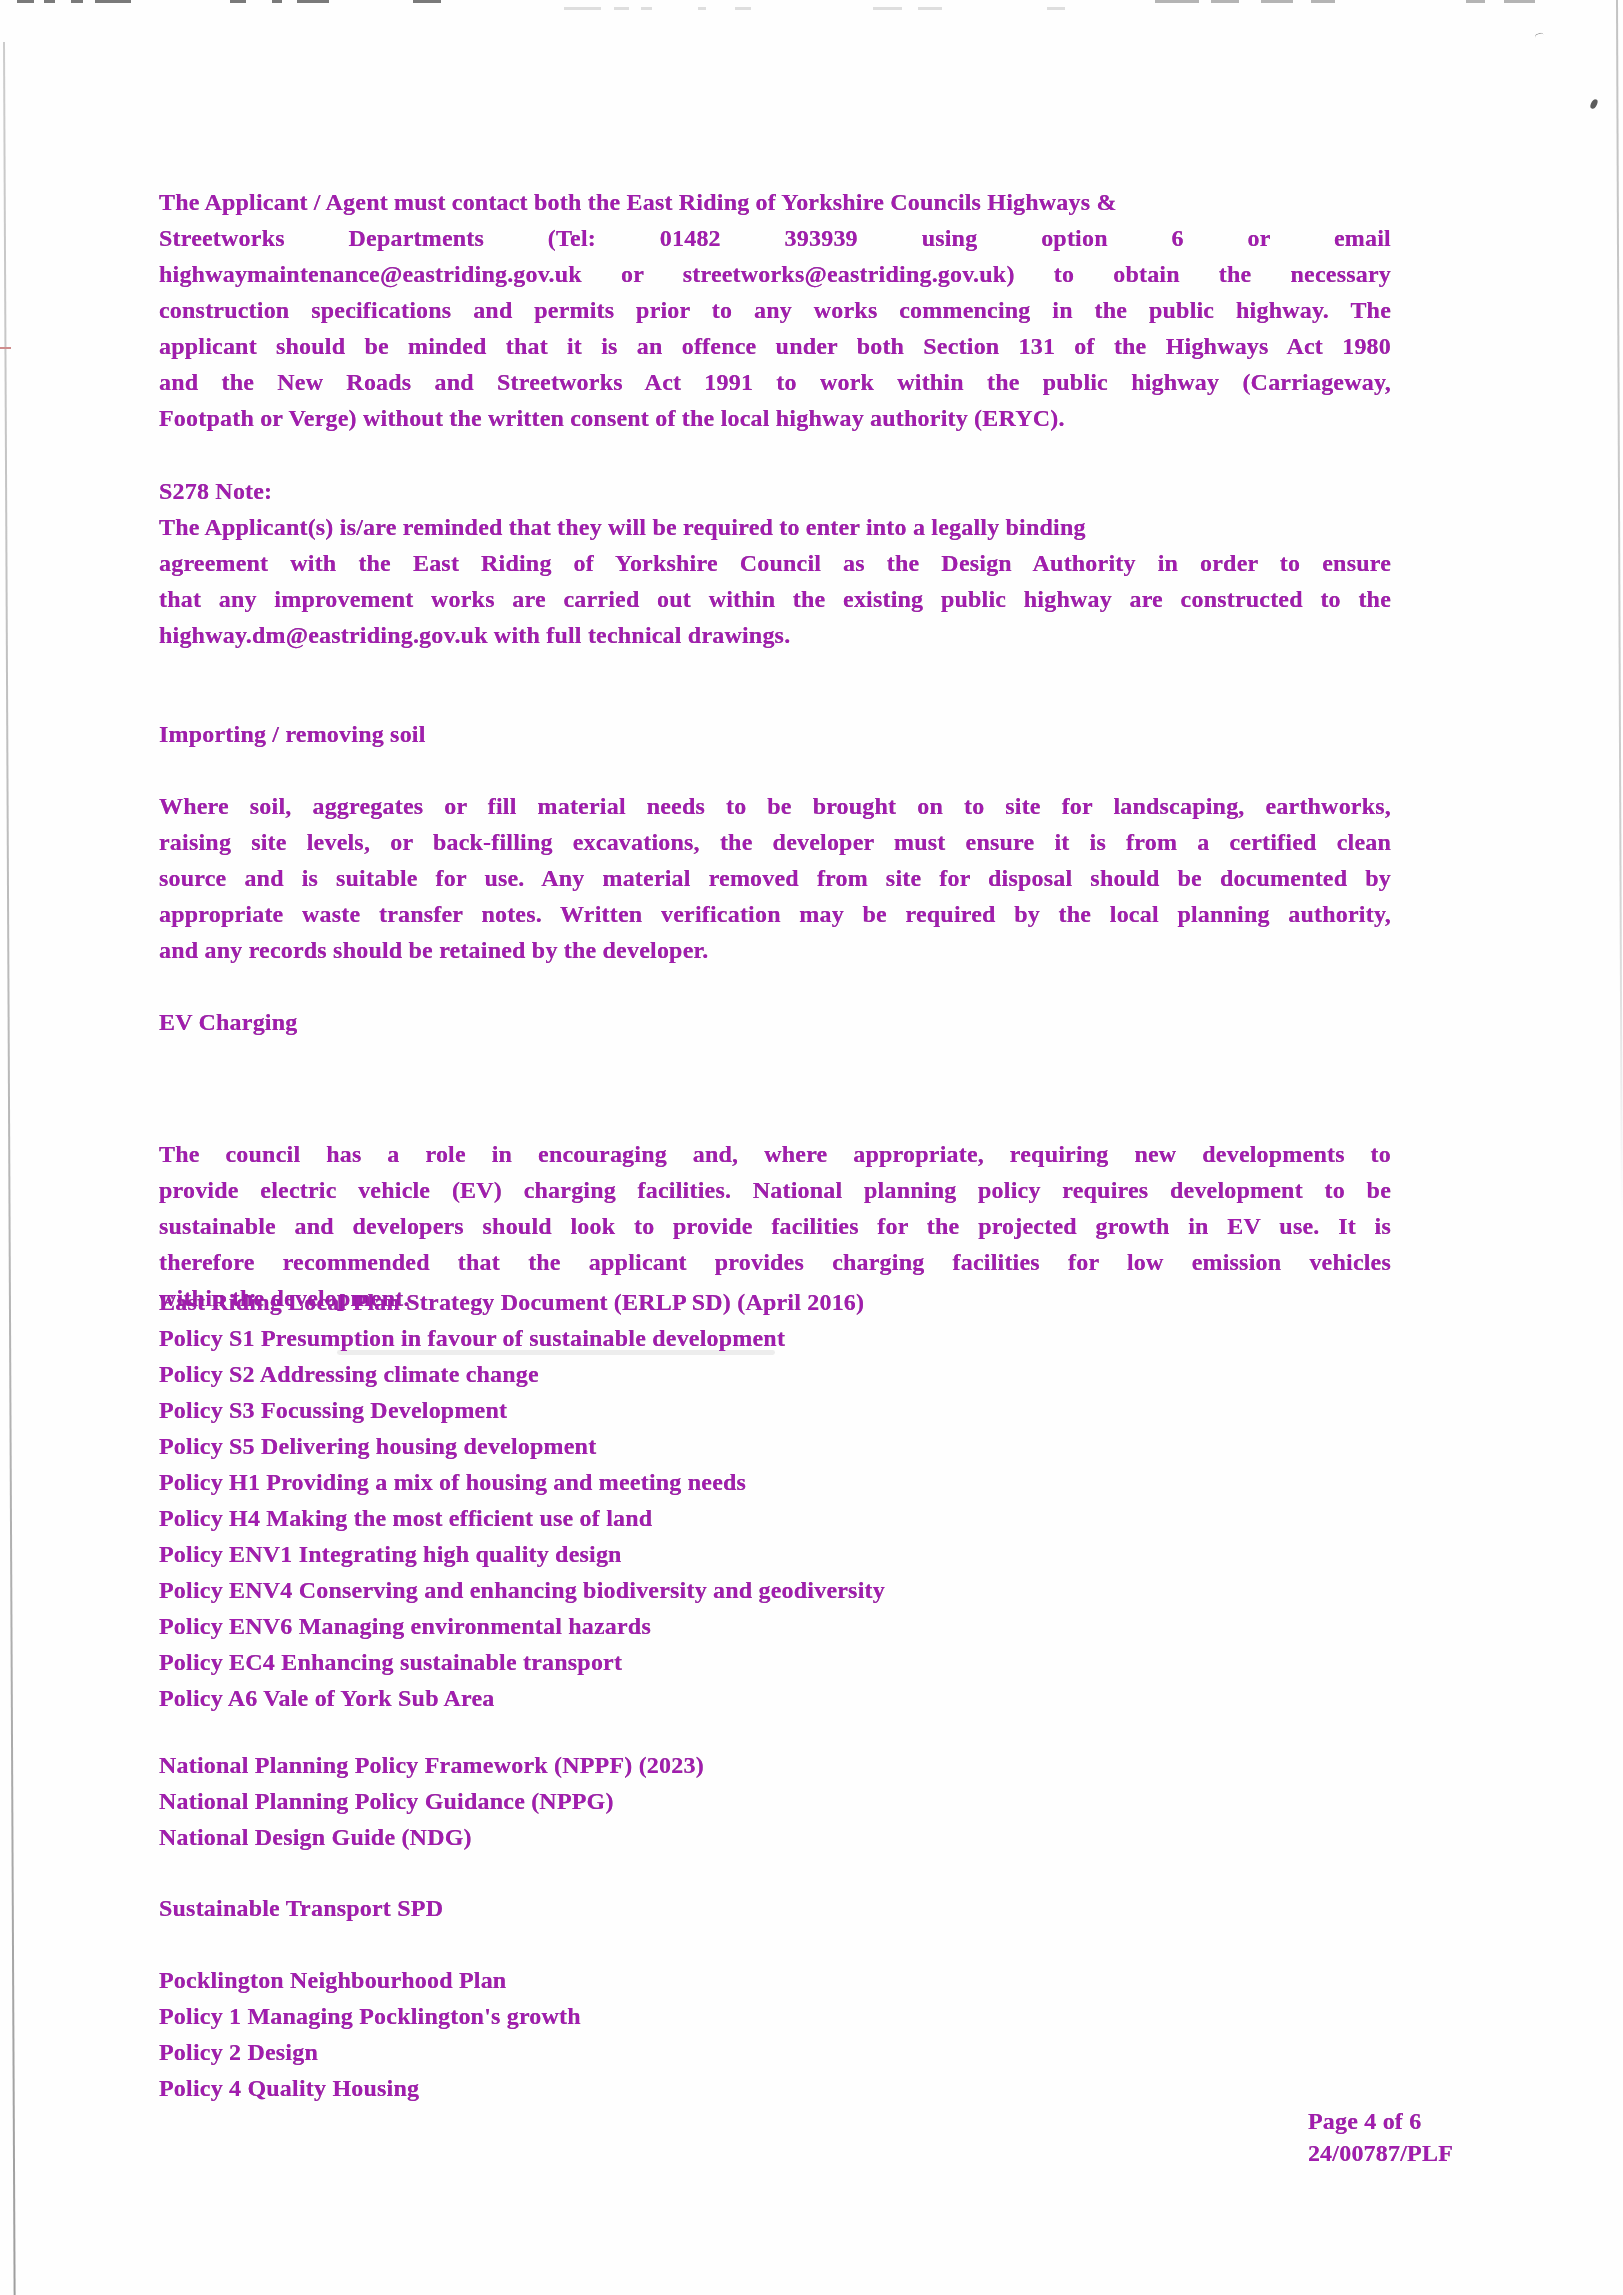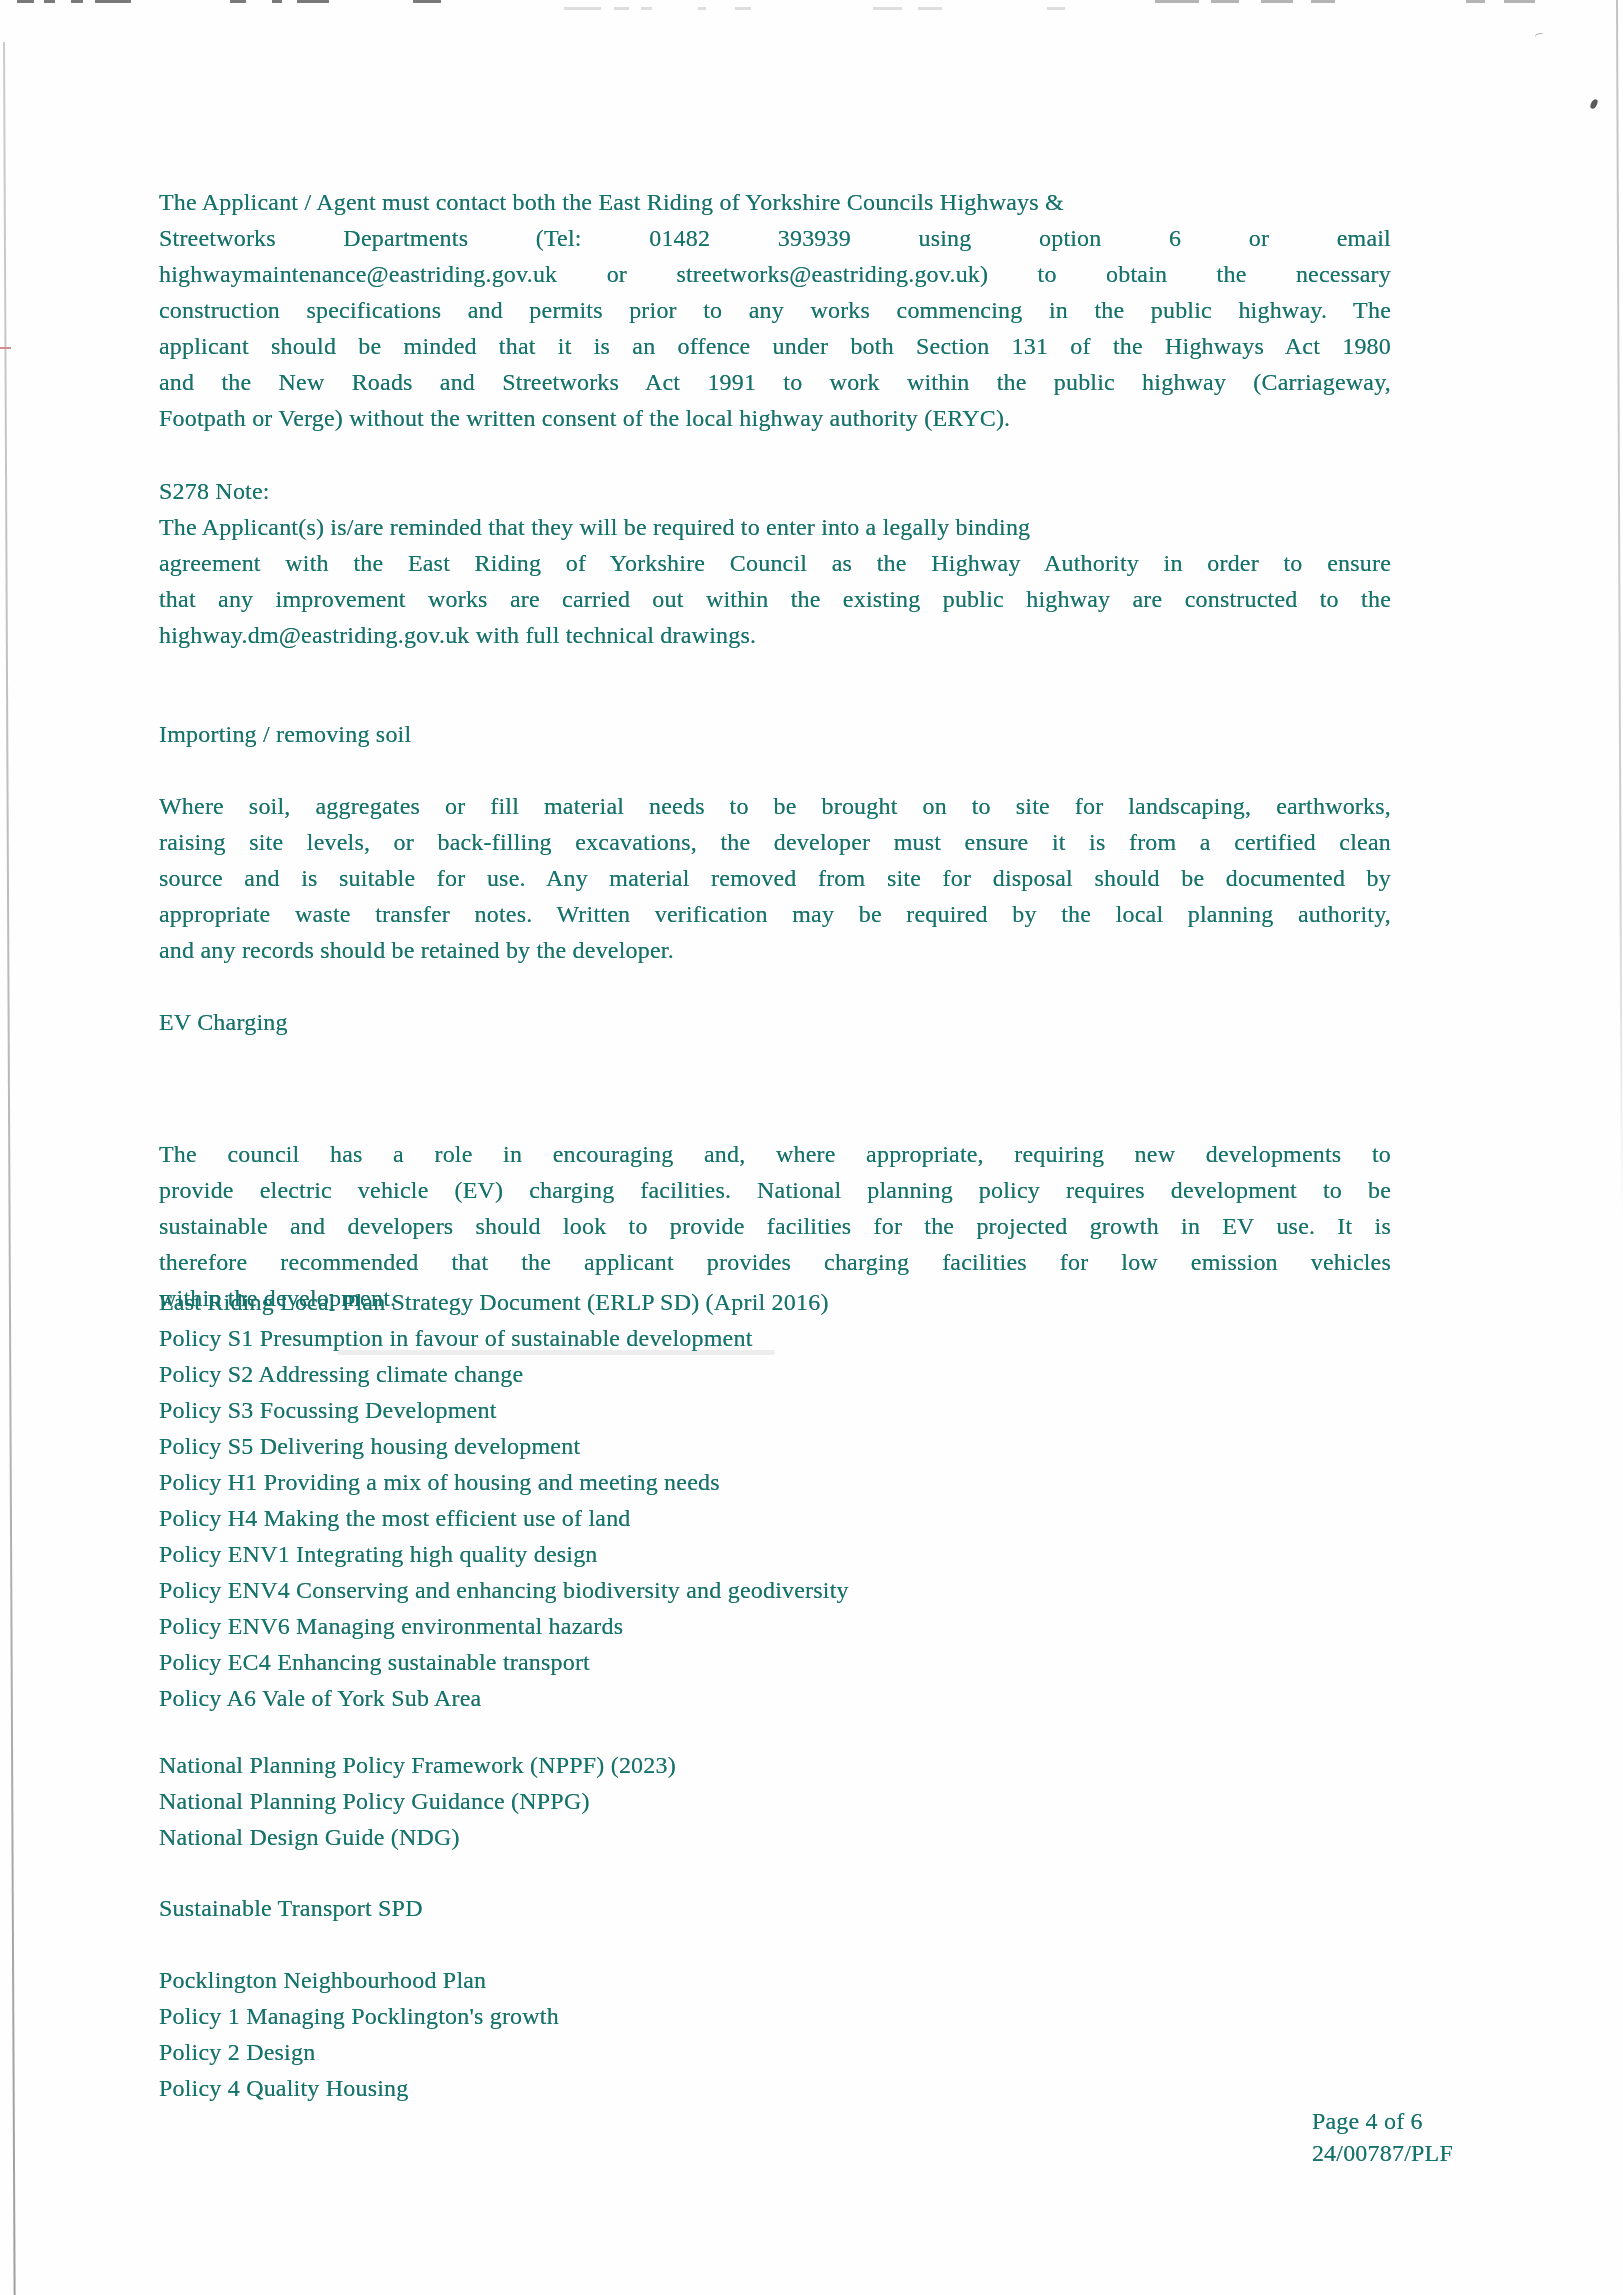"The Applicant / Agent must" .line { color: #0f766e -> #a21caf; font-weight: none -> bold }
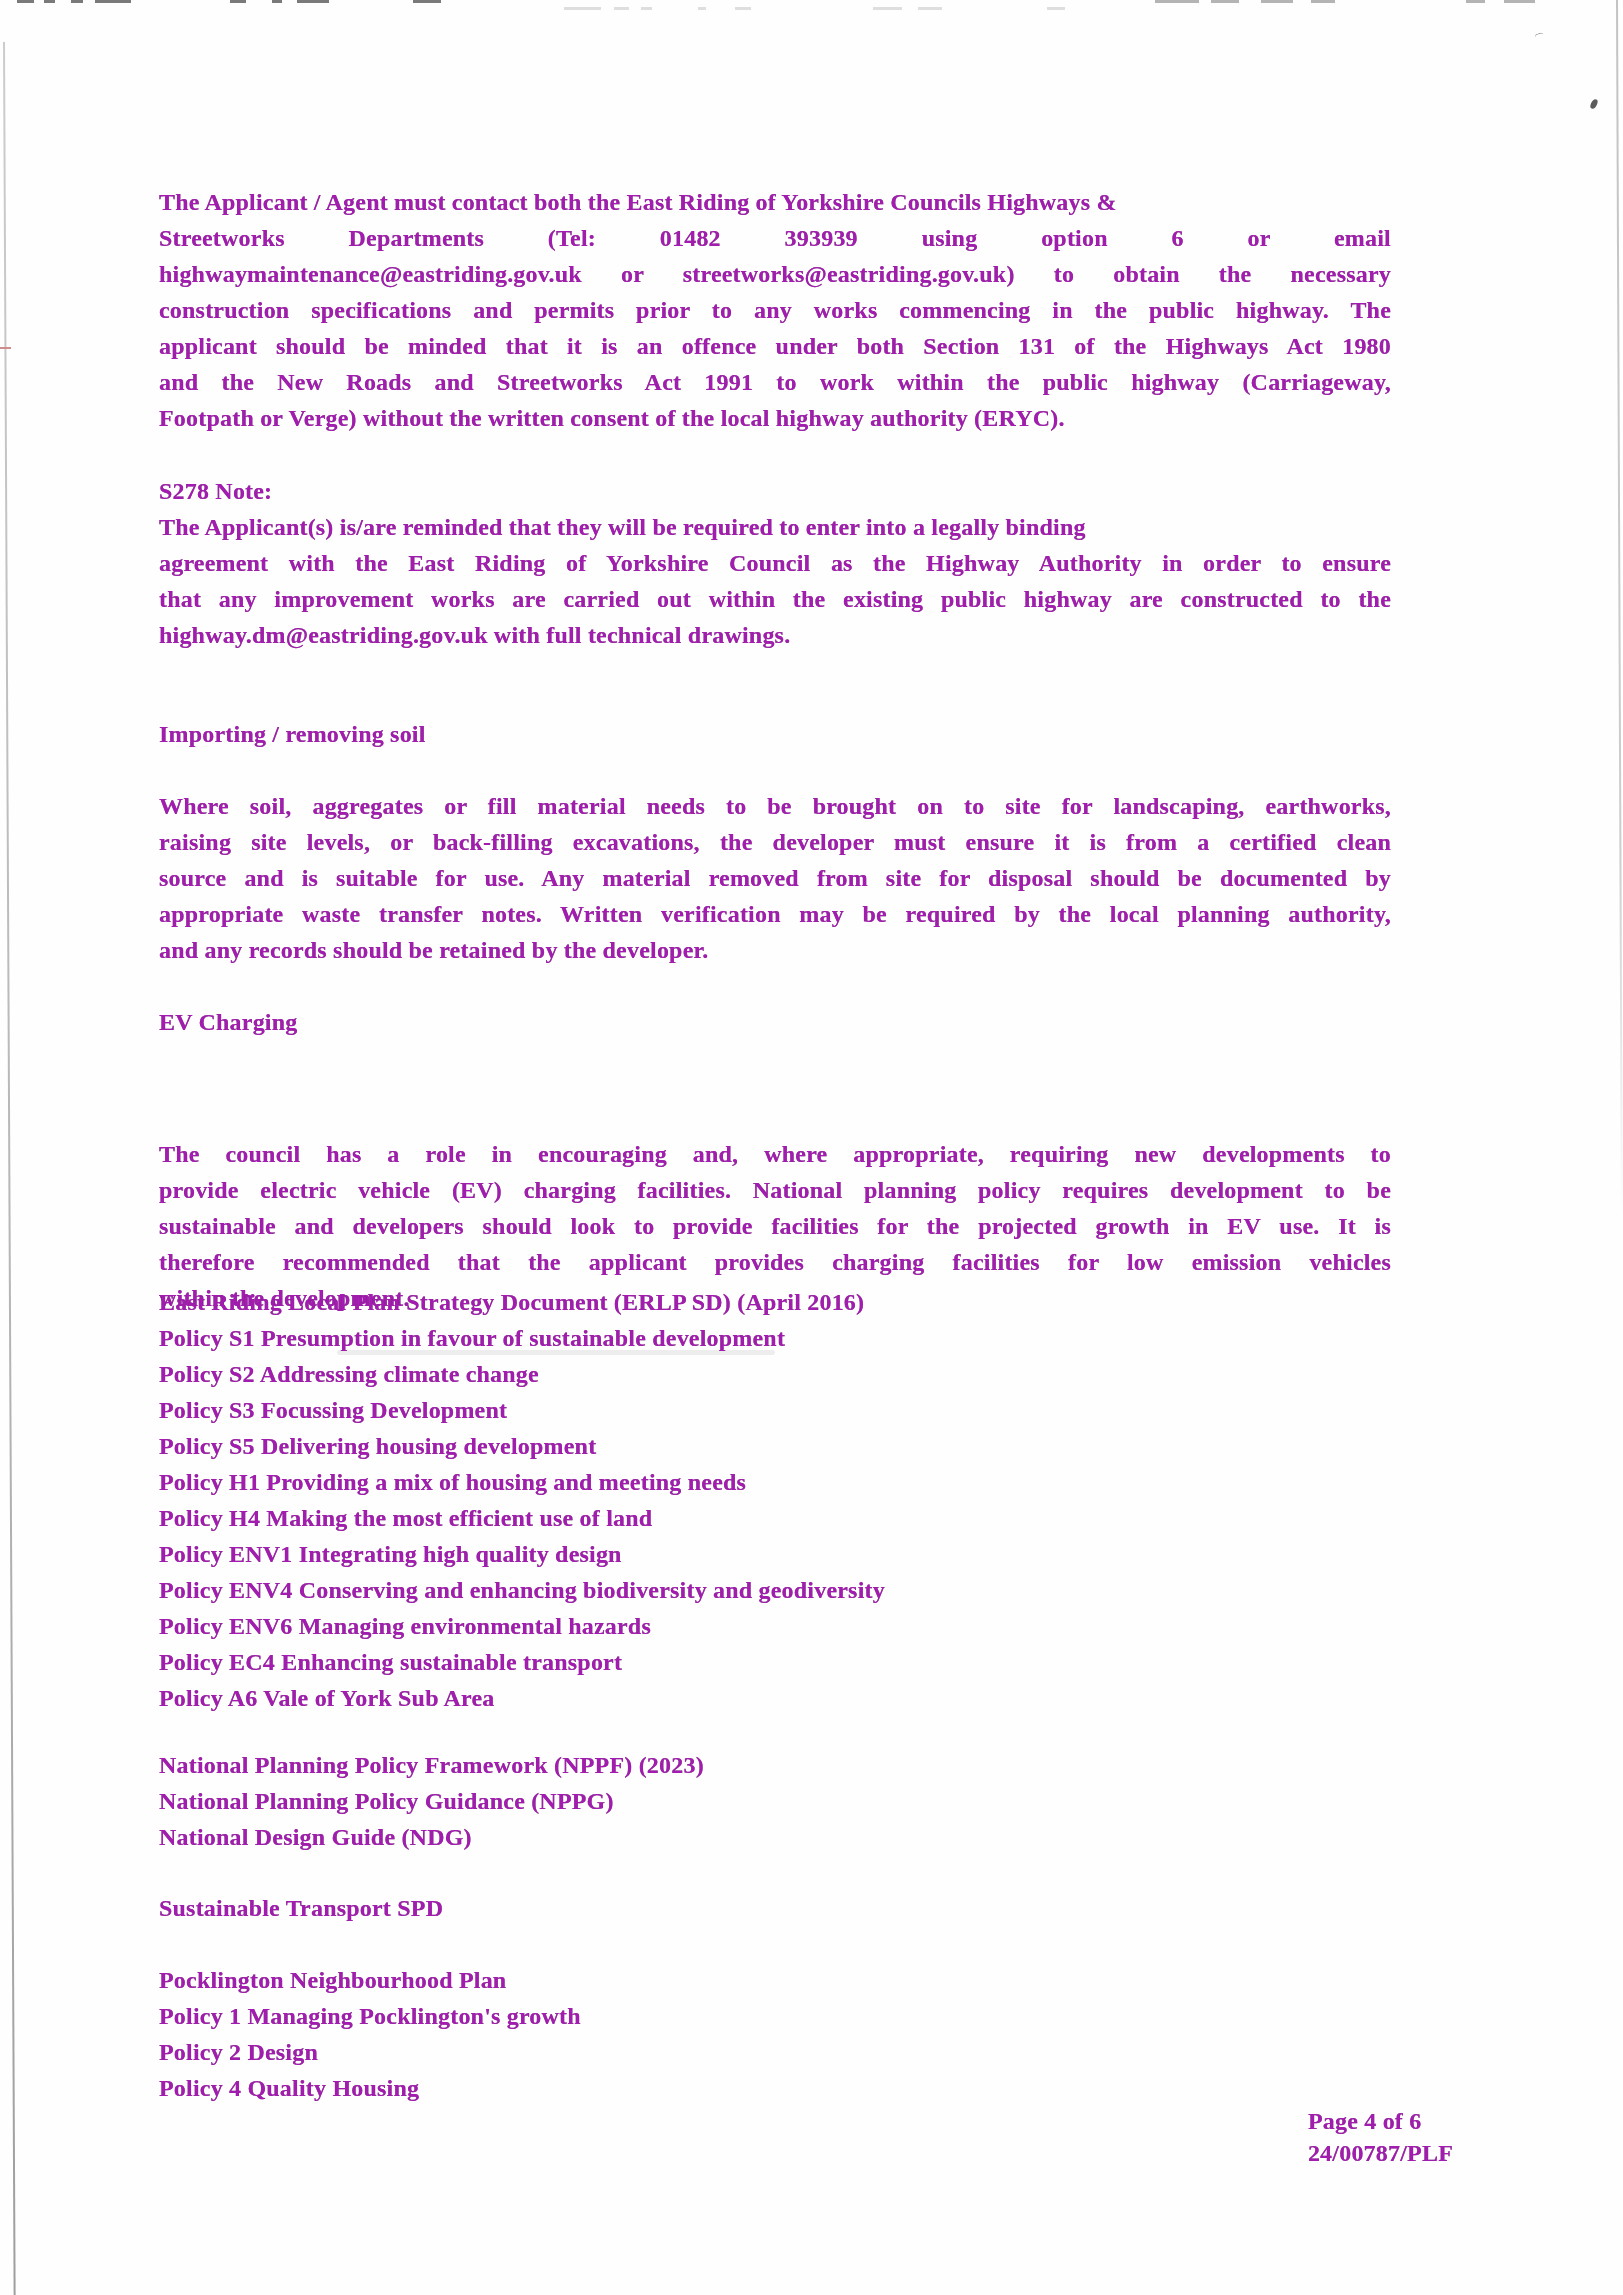"agreement with the East Riding" div.line { text: Highway -> Design }
